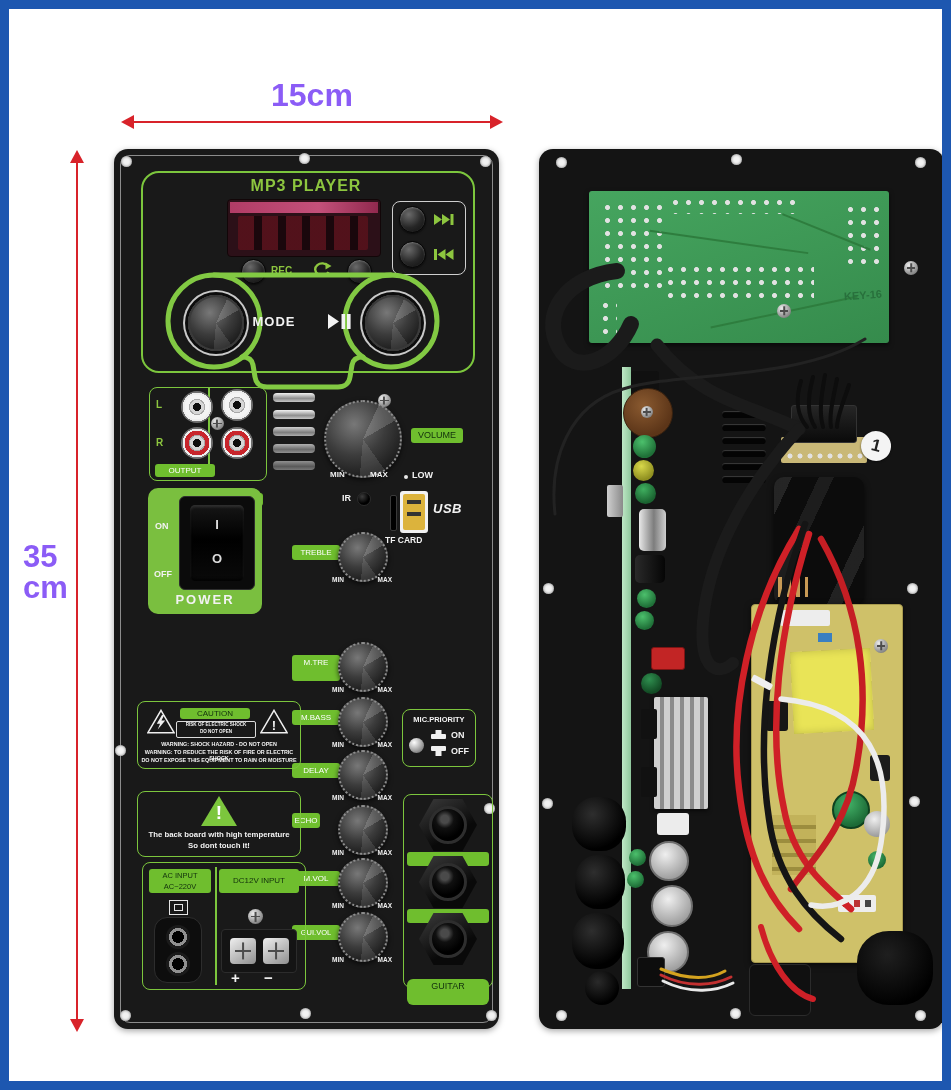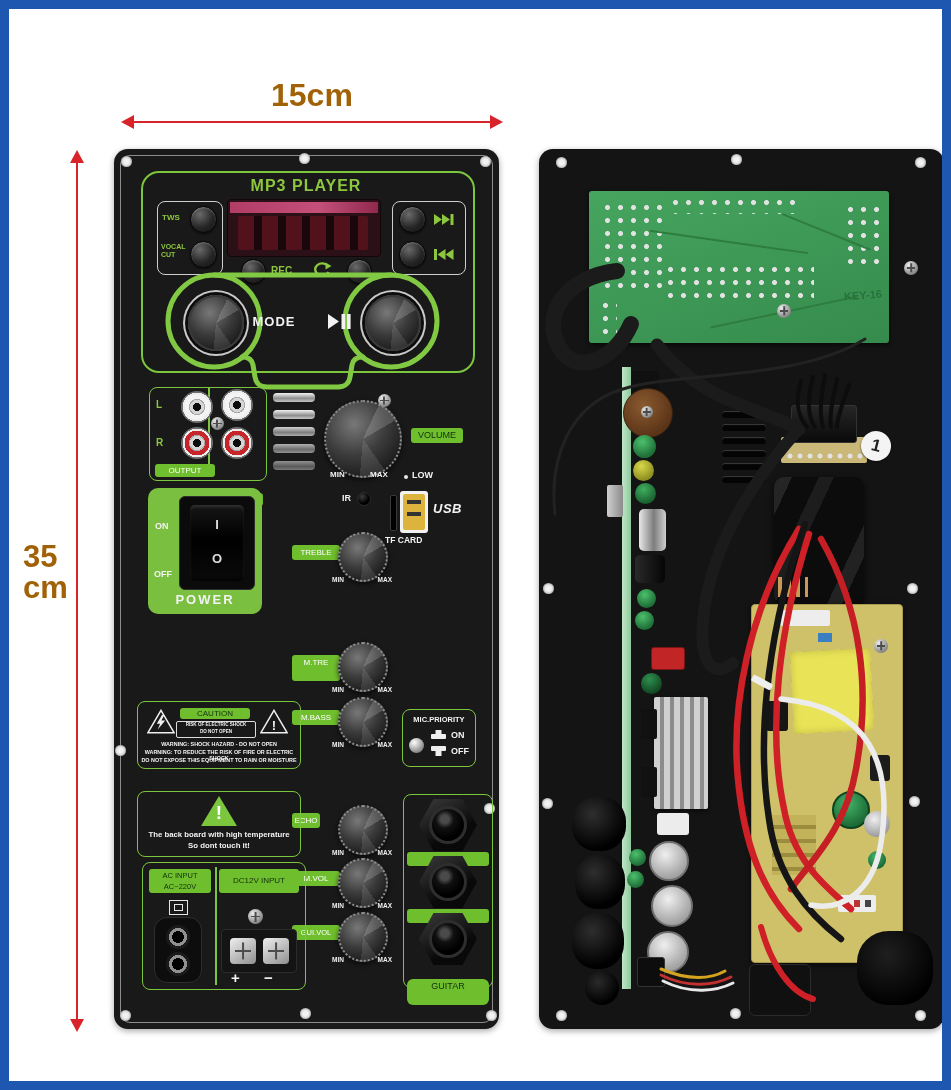"15cm" .dim-text { color: #a16207 -> #8b5cf6 }
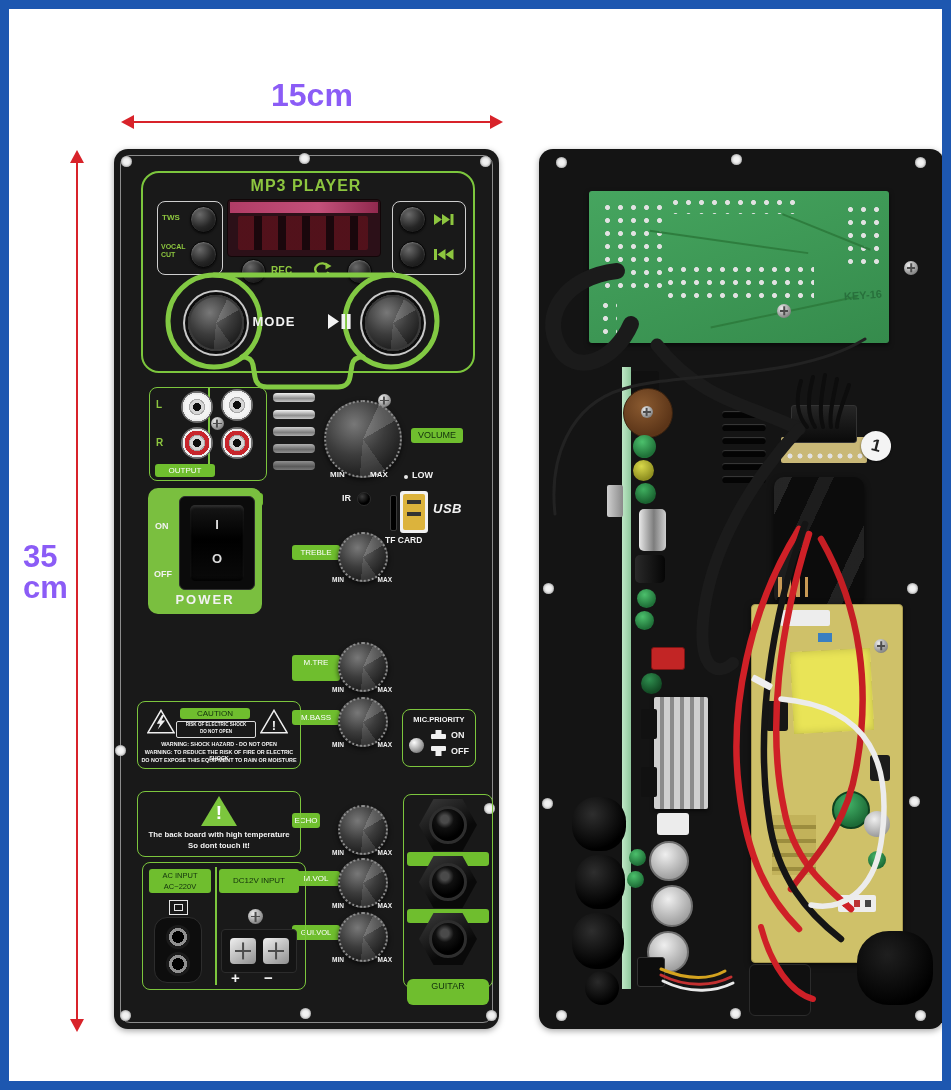"TWS" div.abs { html: <div> <div>TWS</div> <div></div> <div>VOCAL CUT</div> <div></div> </div> -> none }
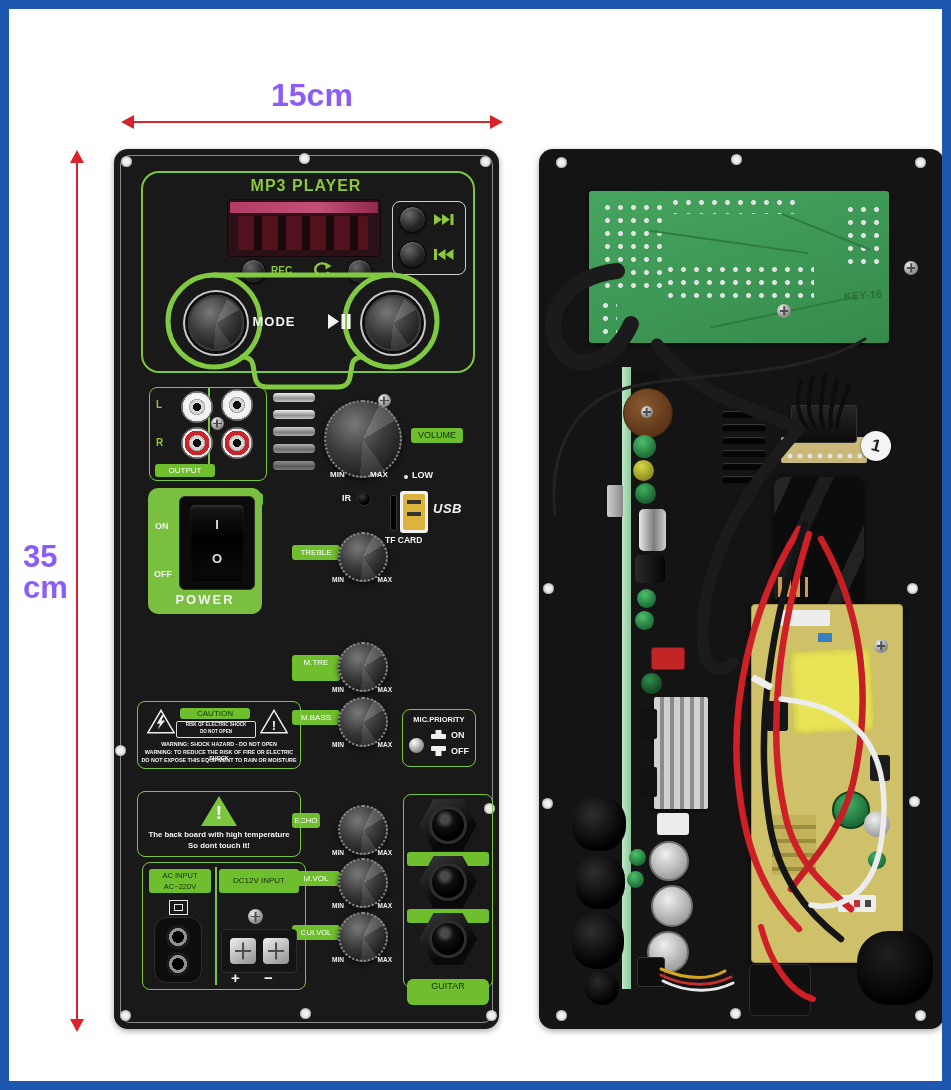"DELAY" div.abs { html: none -> <div> <div>DELAY</div> <div></div> <div> <span>MIN</span> <span>MAX</span> </div> </div> }
